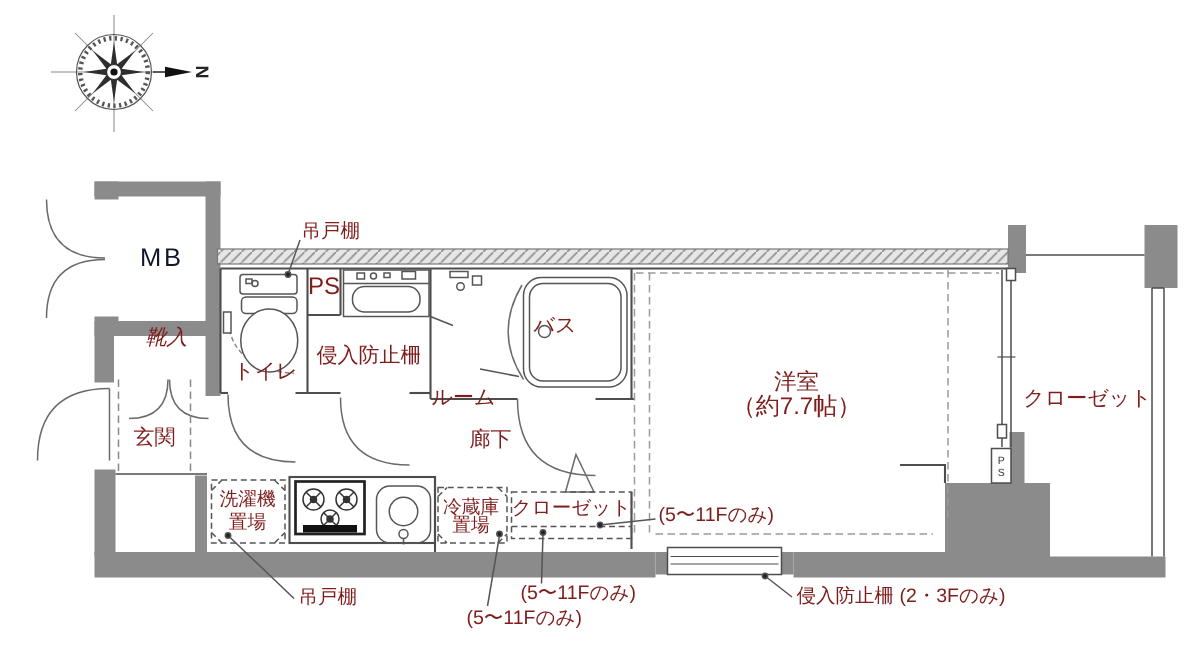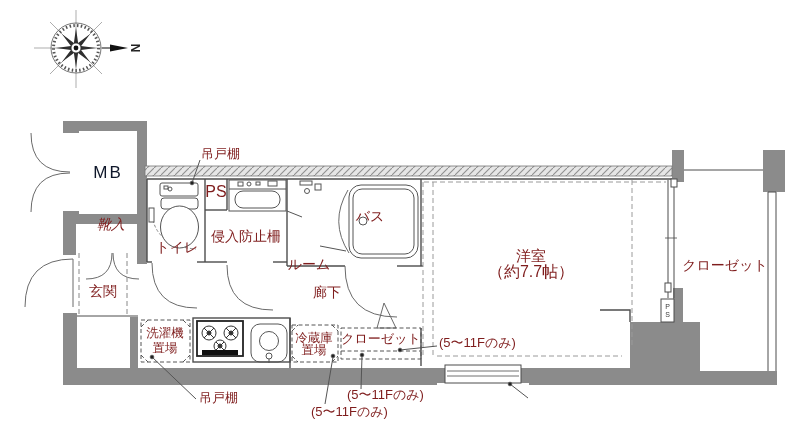"侵入防止柵 (2・3Fのみ)" div.lbl { html: none -> <div>侵入防止柵 (2・3Fのみ)</div> }
